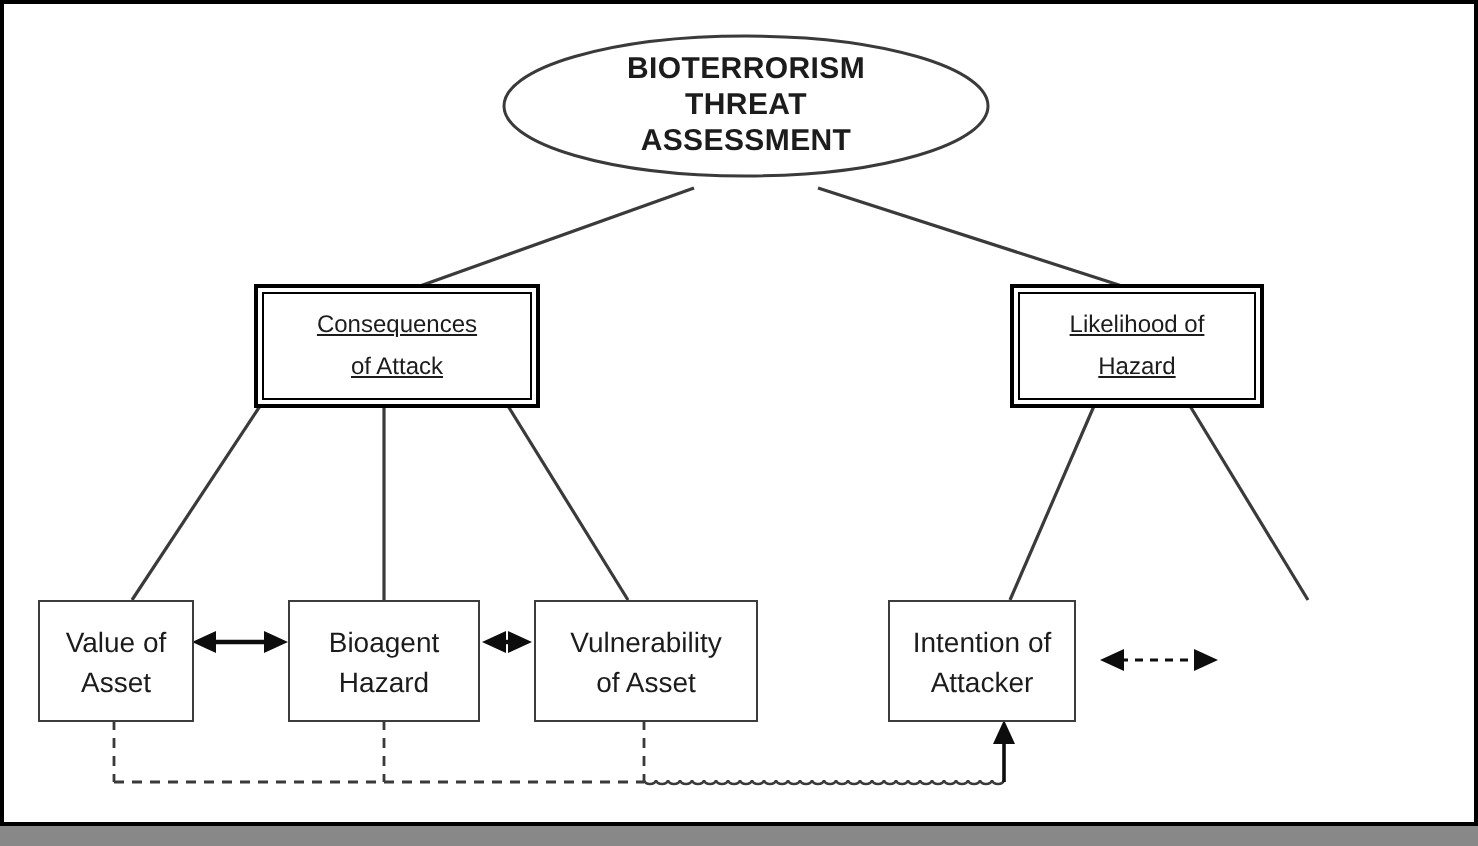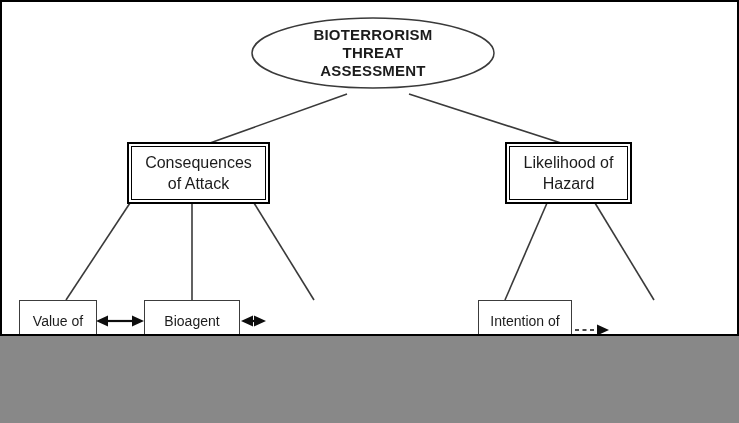"BIOTERRORISM" #canvas { height: 336px -> 413px }
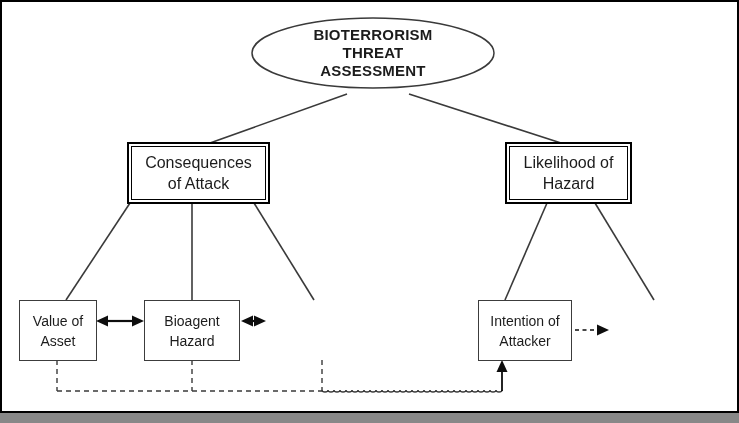"Consequences" .dbox-inner { font-size: 16px -> 12px; text-decoration: none -> underline }
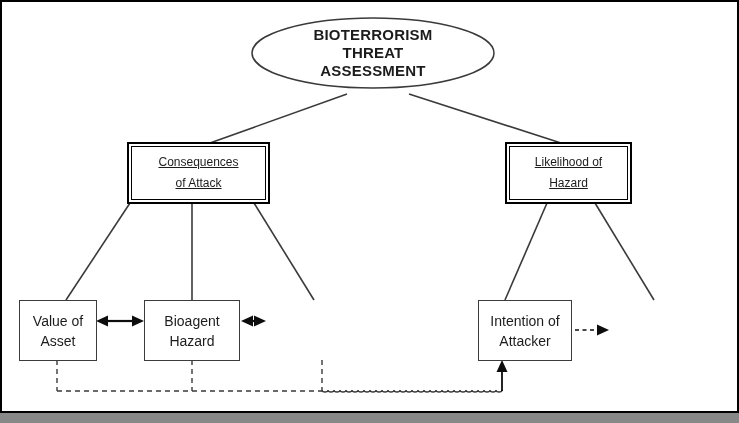"Vulnerability" div.sbox { html: none -> <div>Vulnerability of Asset</div> }
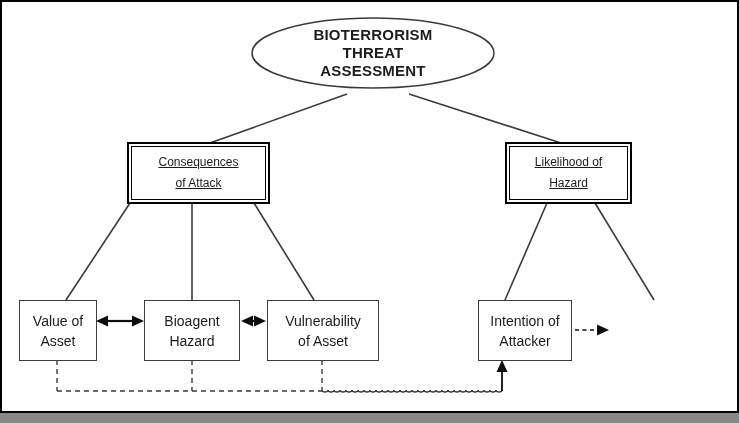"Intention of" div.sbox { left: 476px -> 442px }
